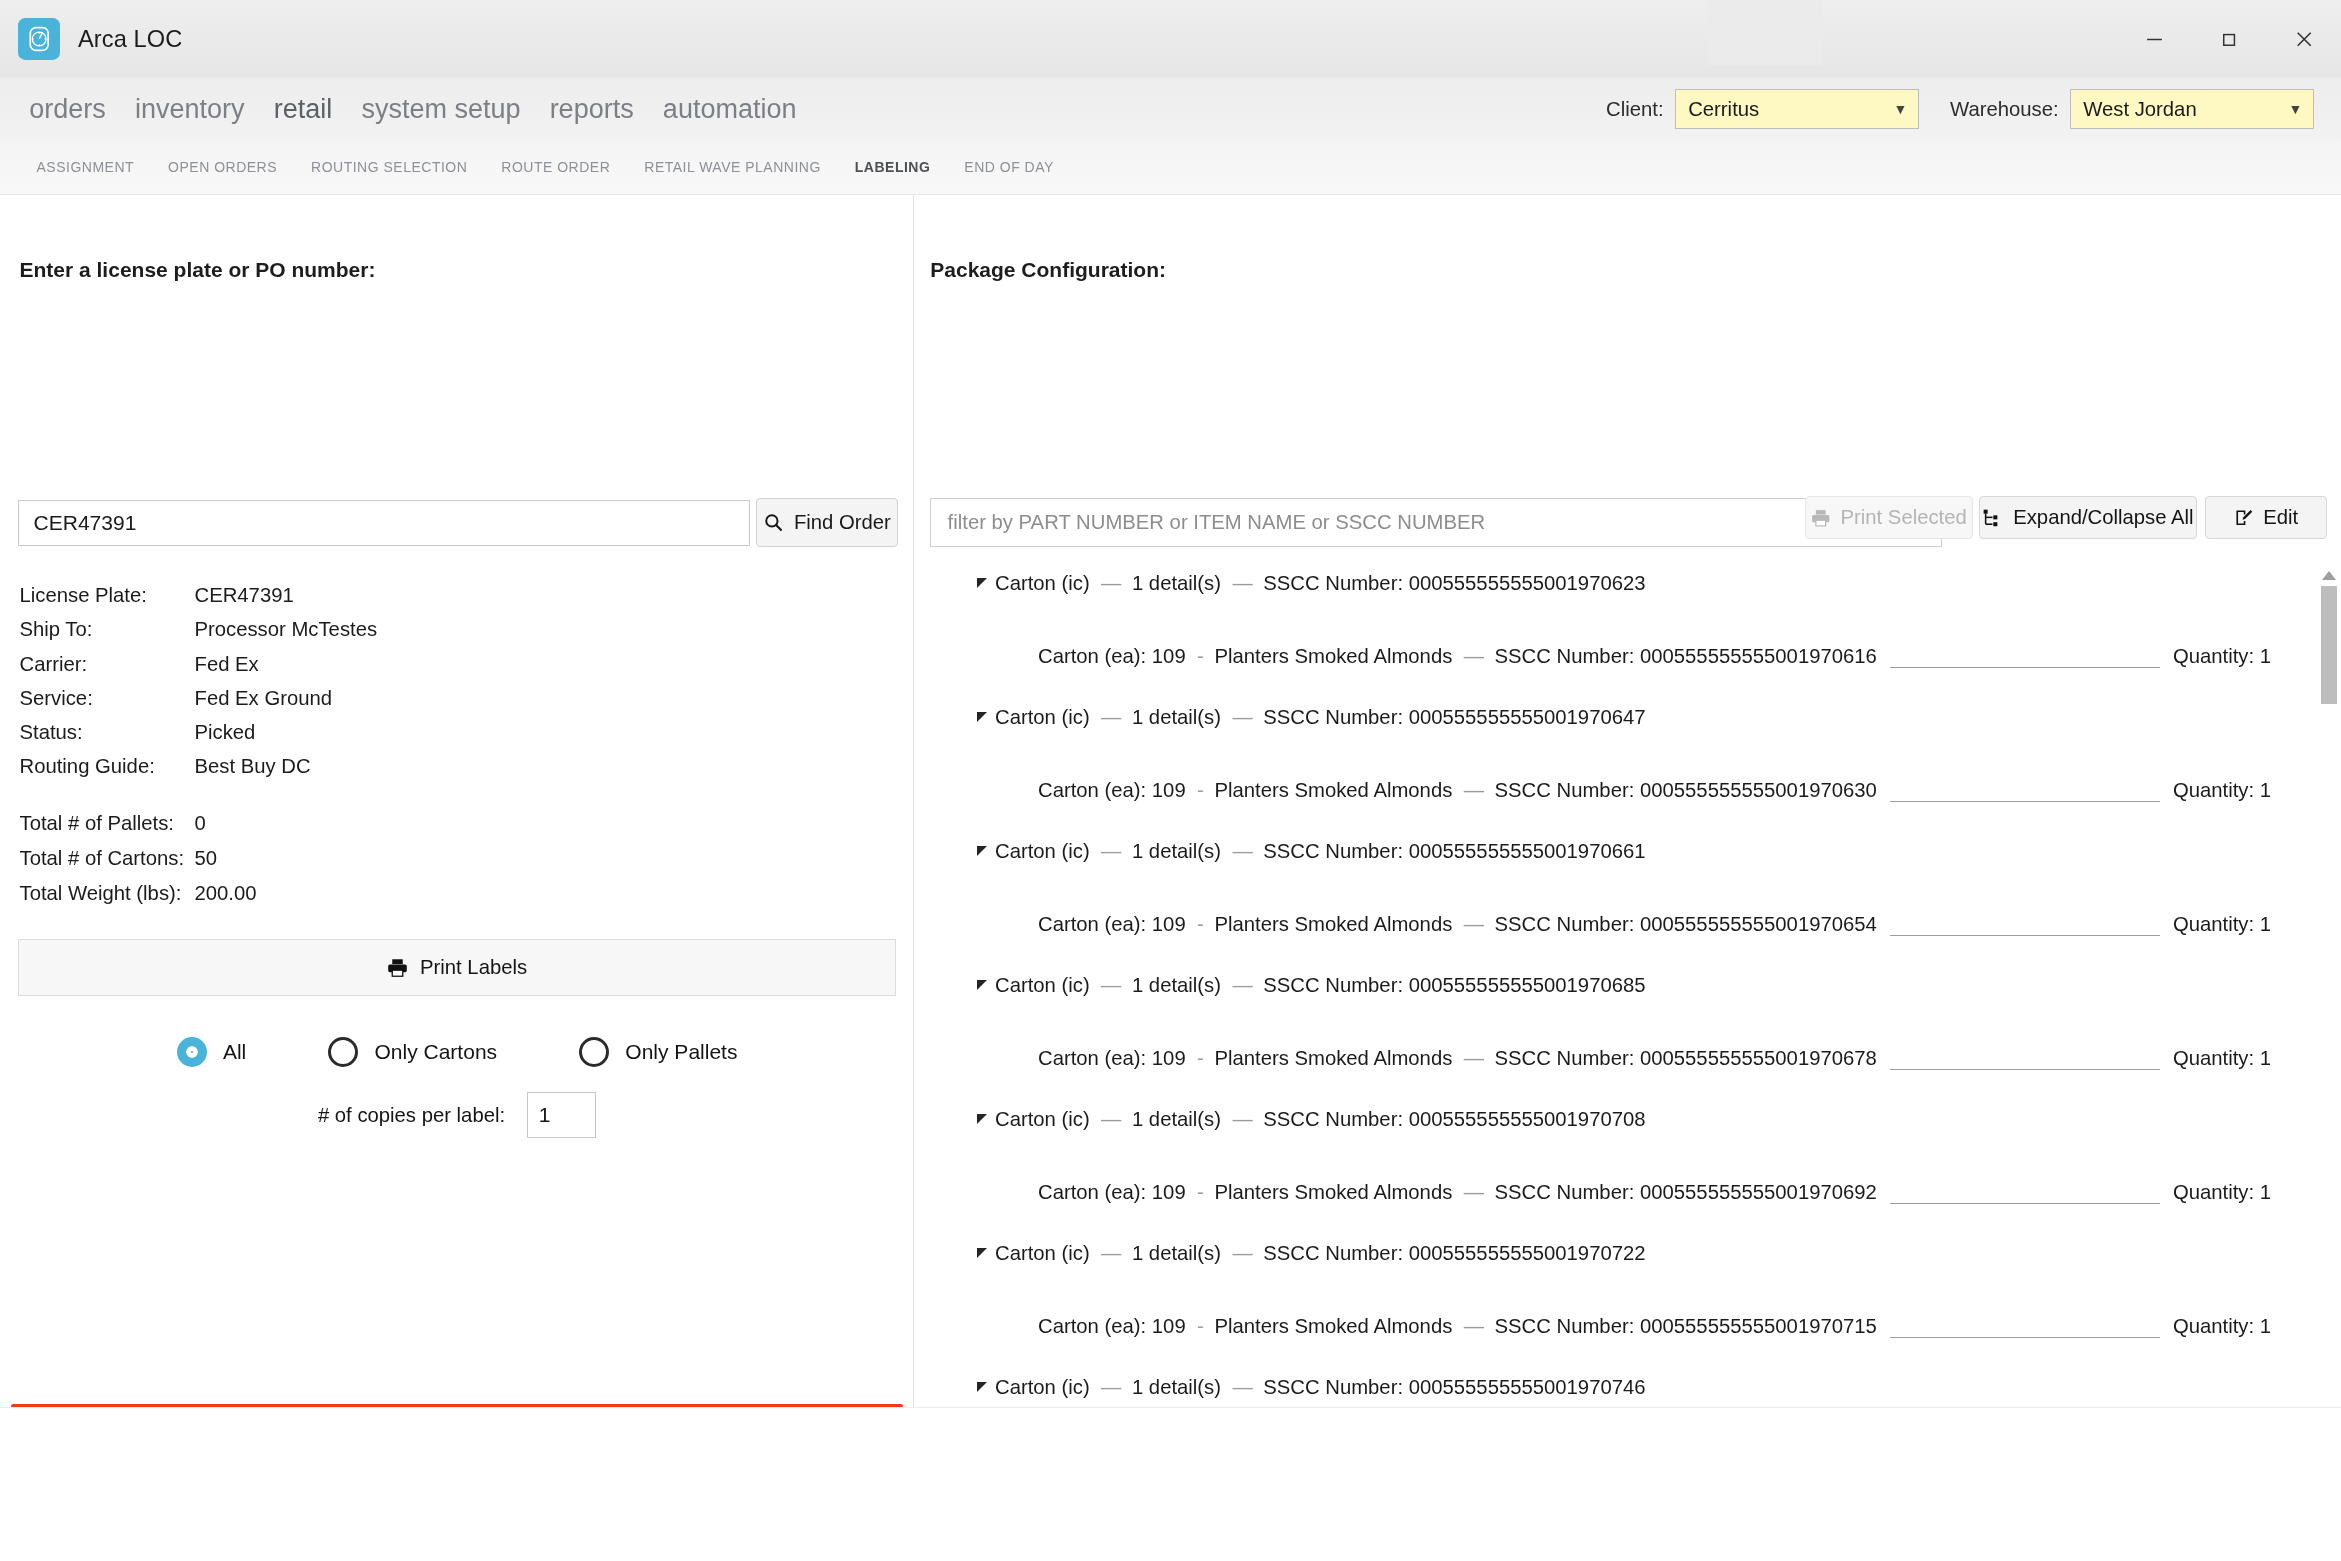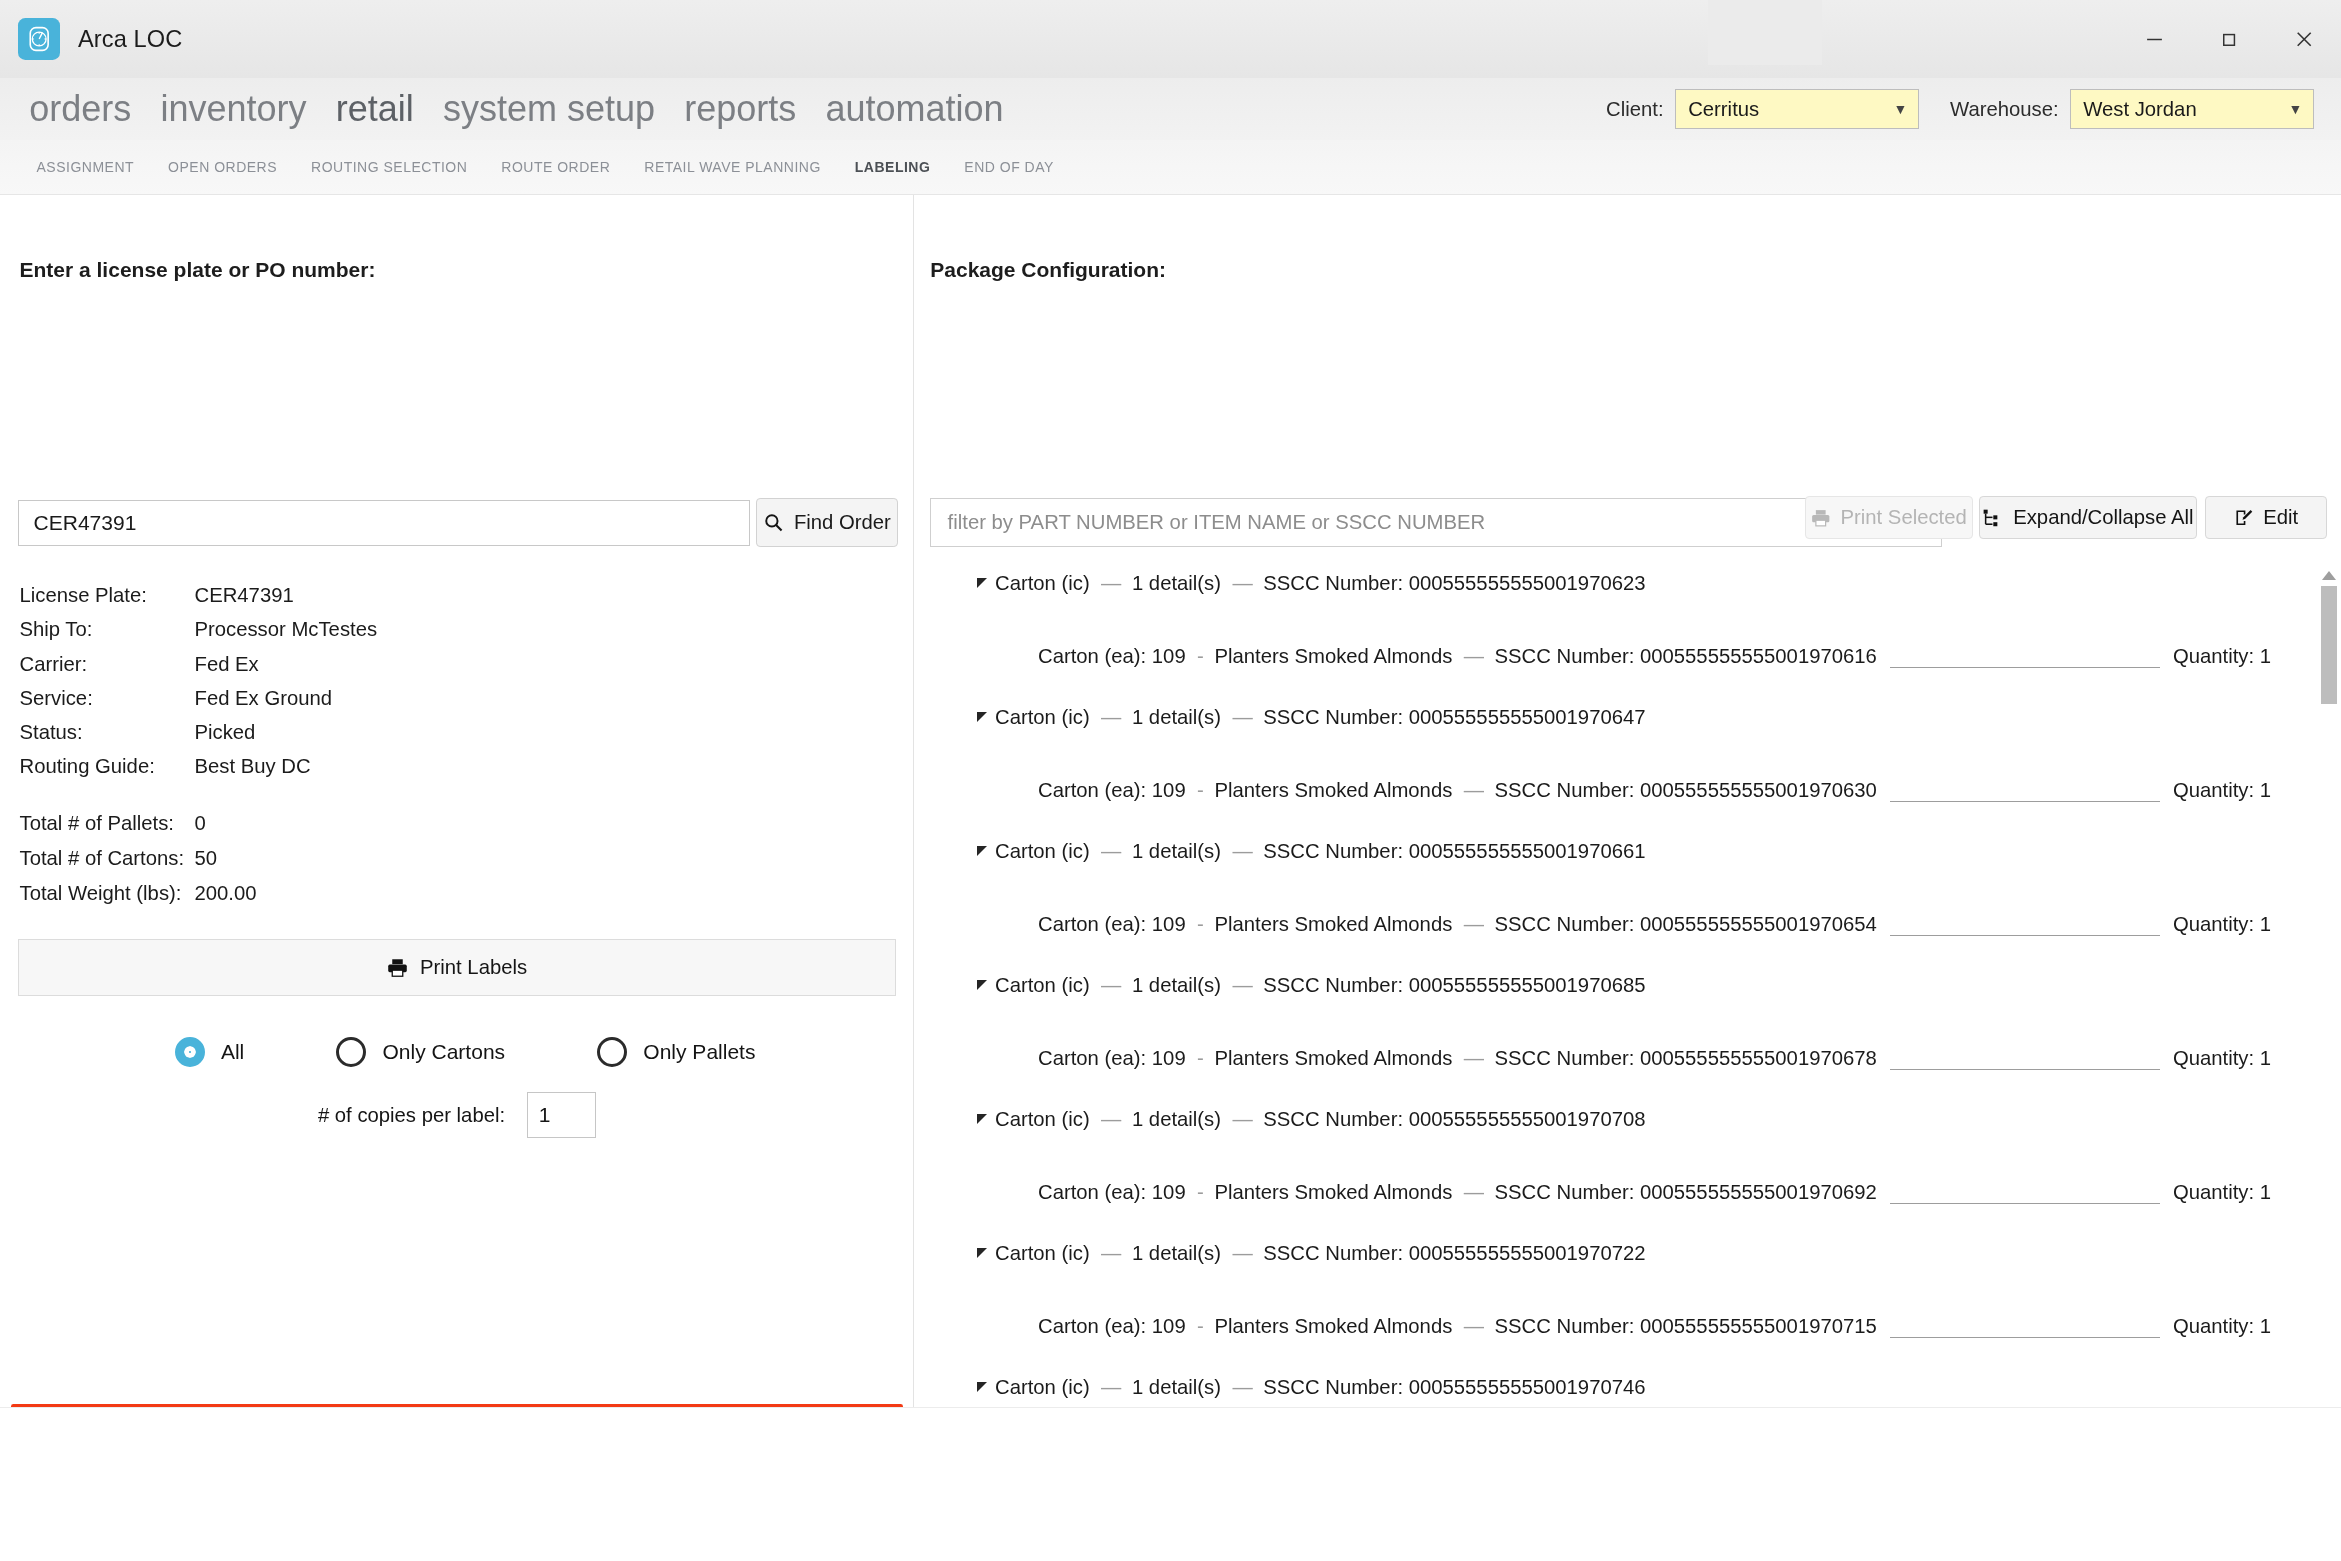"orders" .menu-item { font-size: 36px -> 27px }
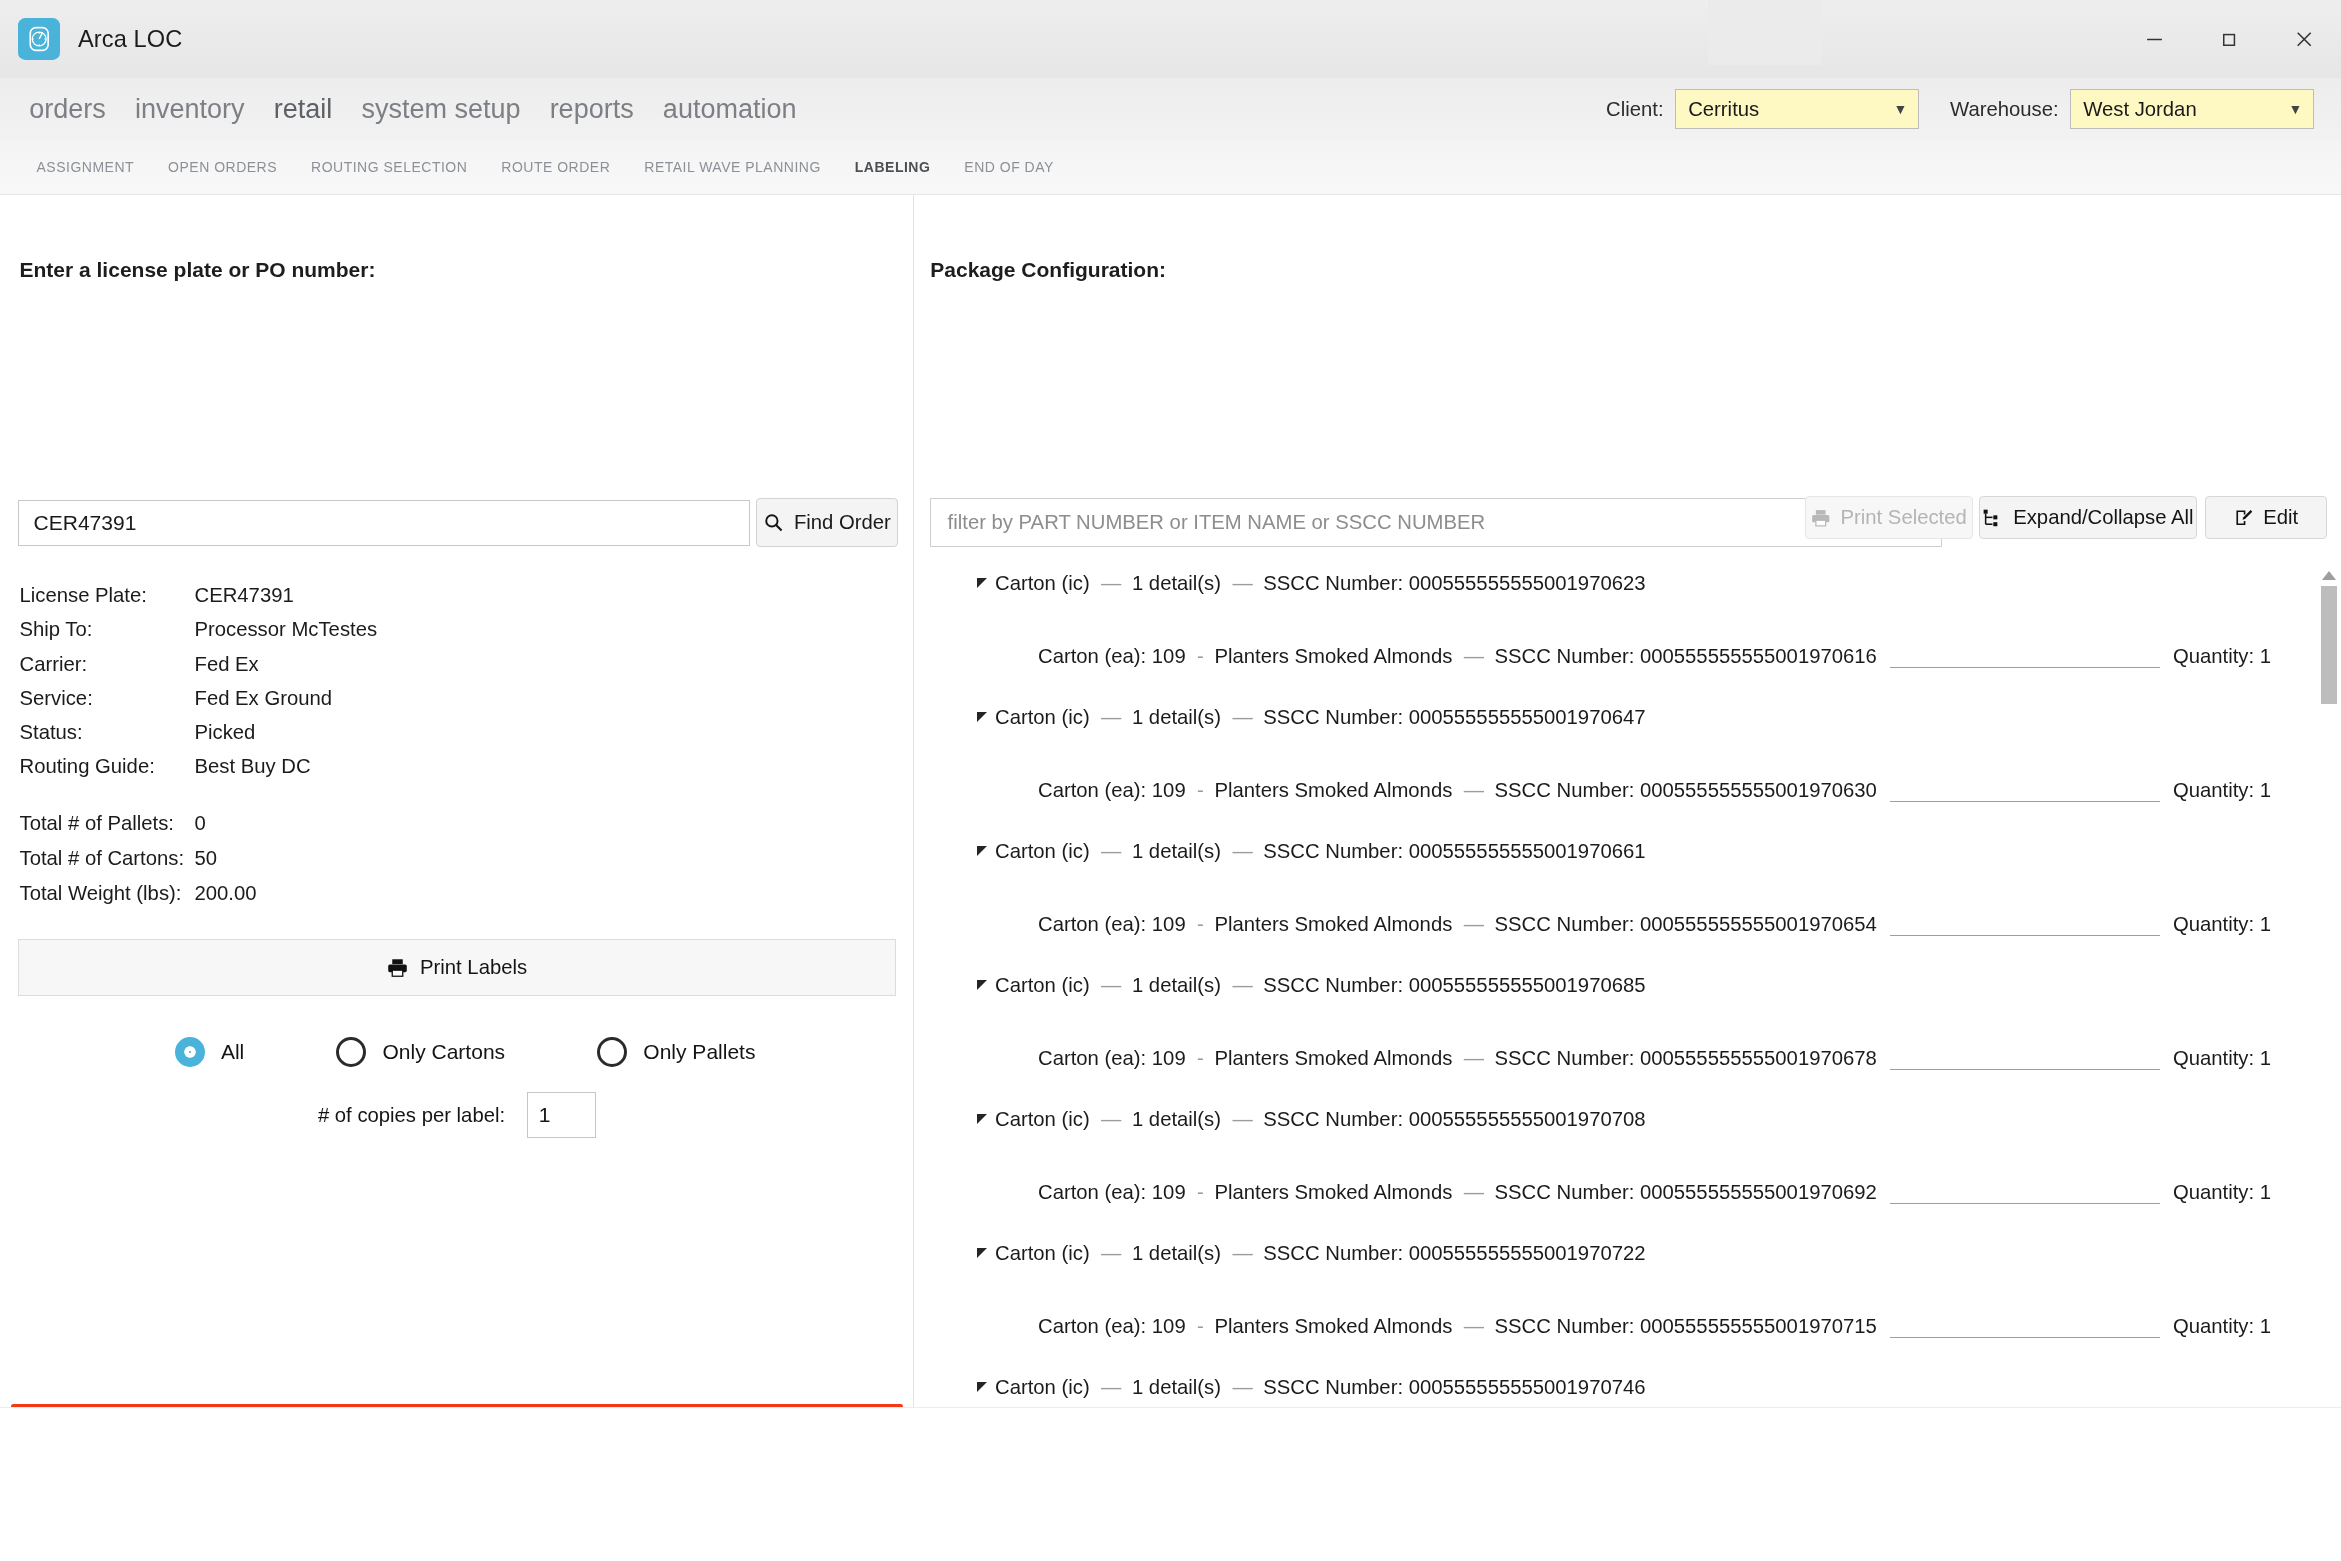"All" .radio-row { gap: 14px -> 4px; left: 26px -> 18px }
